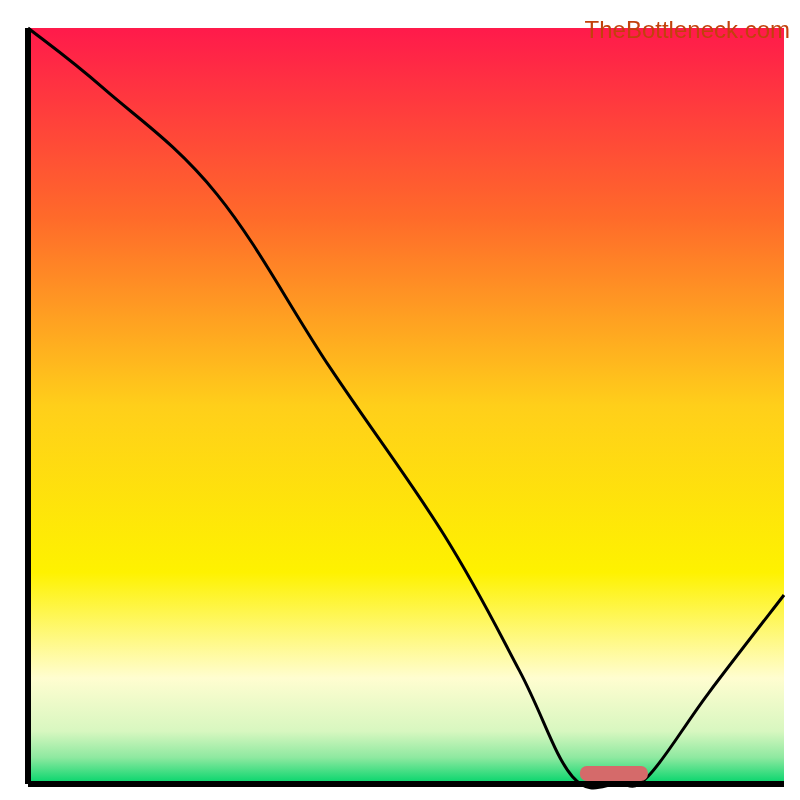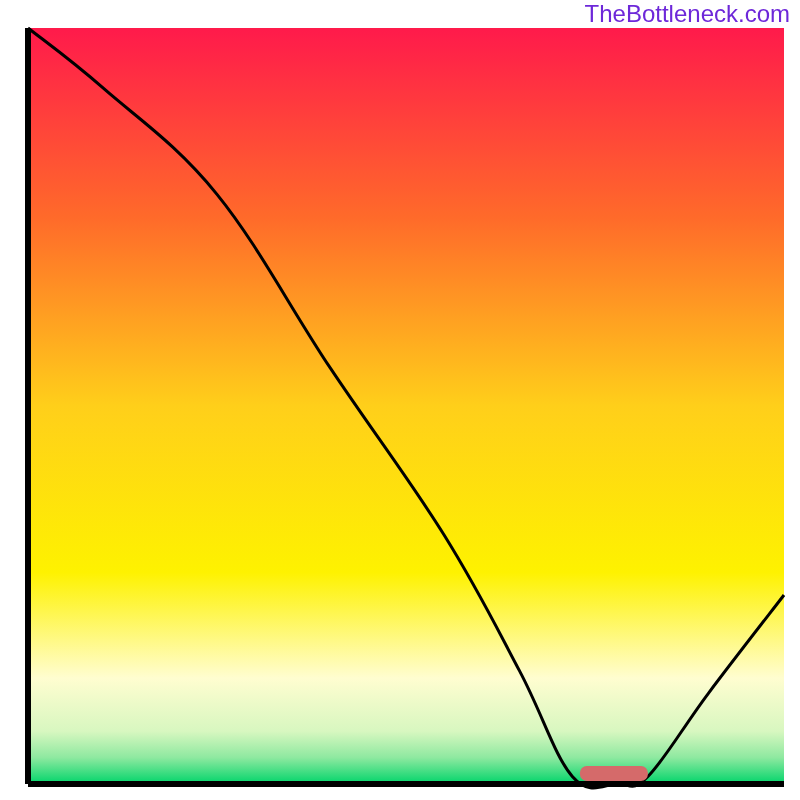"TheBottleneck.com" .watermark { color: #6d28d9 -> #c2410c; top: 0px -> 16px }
